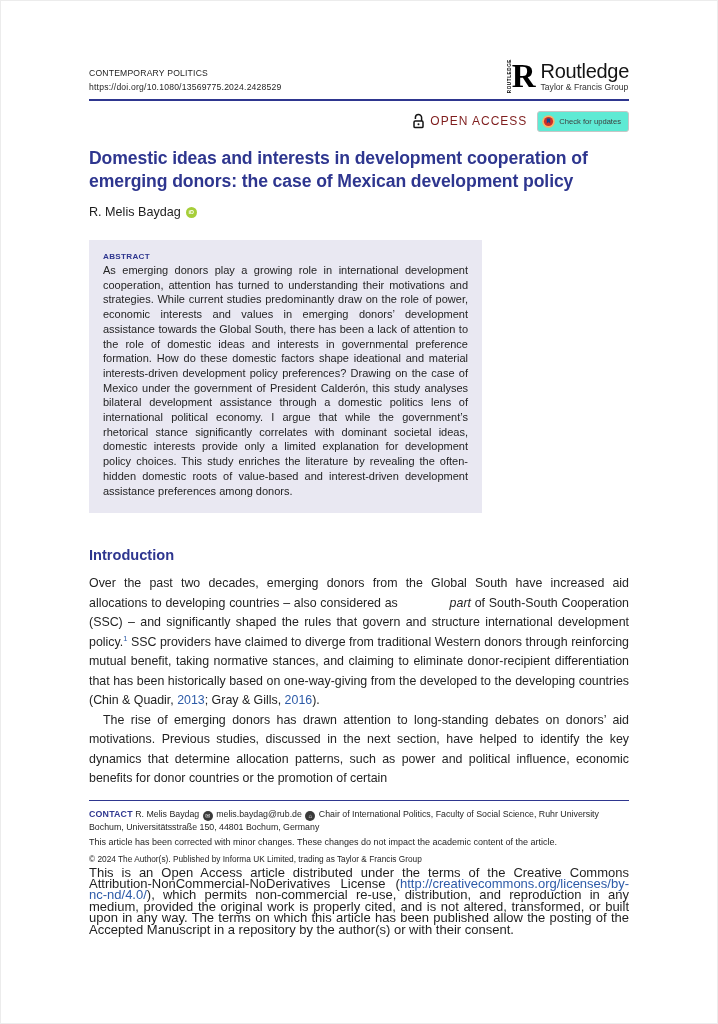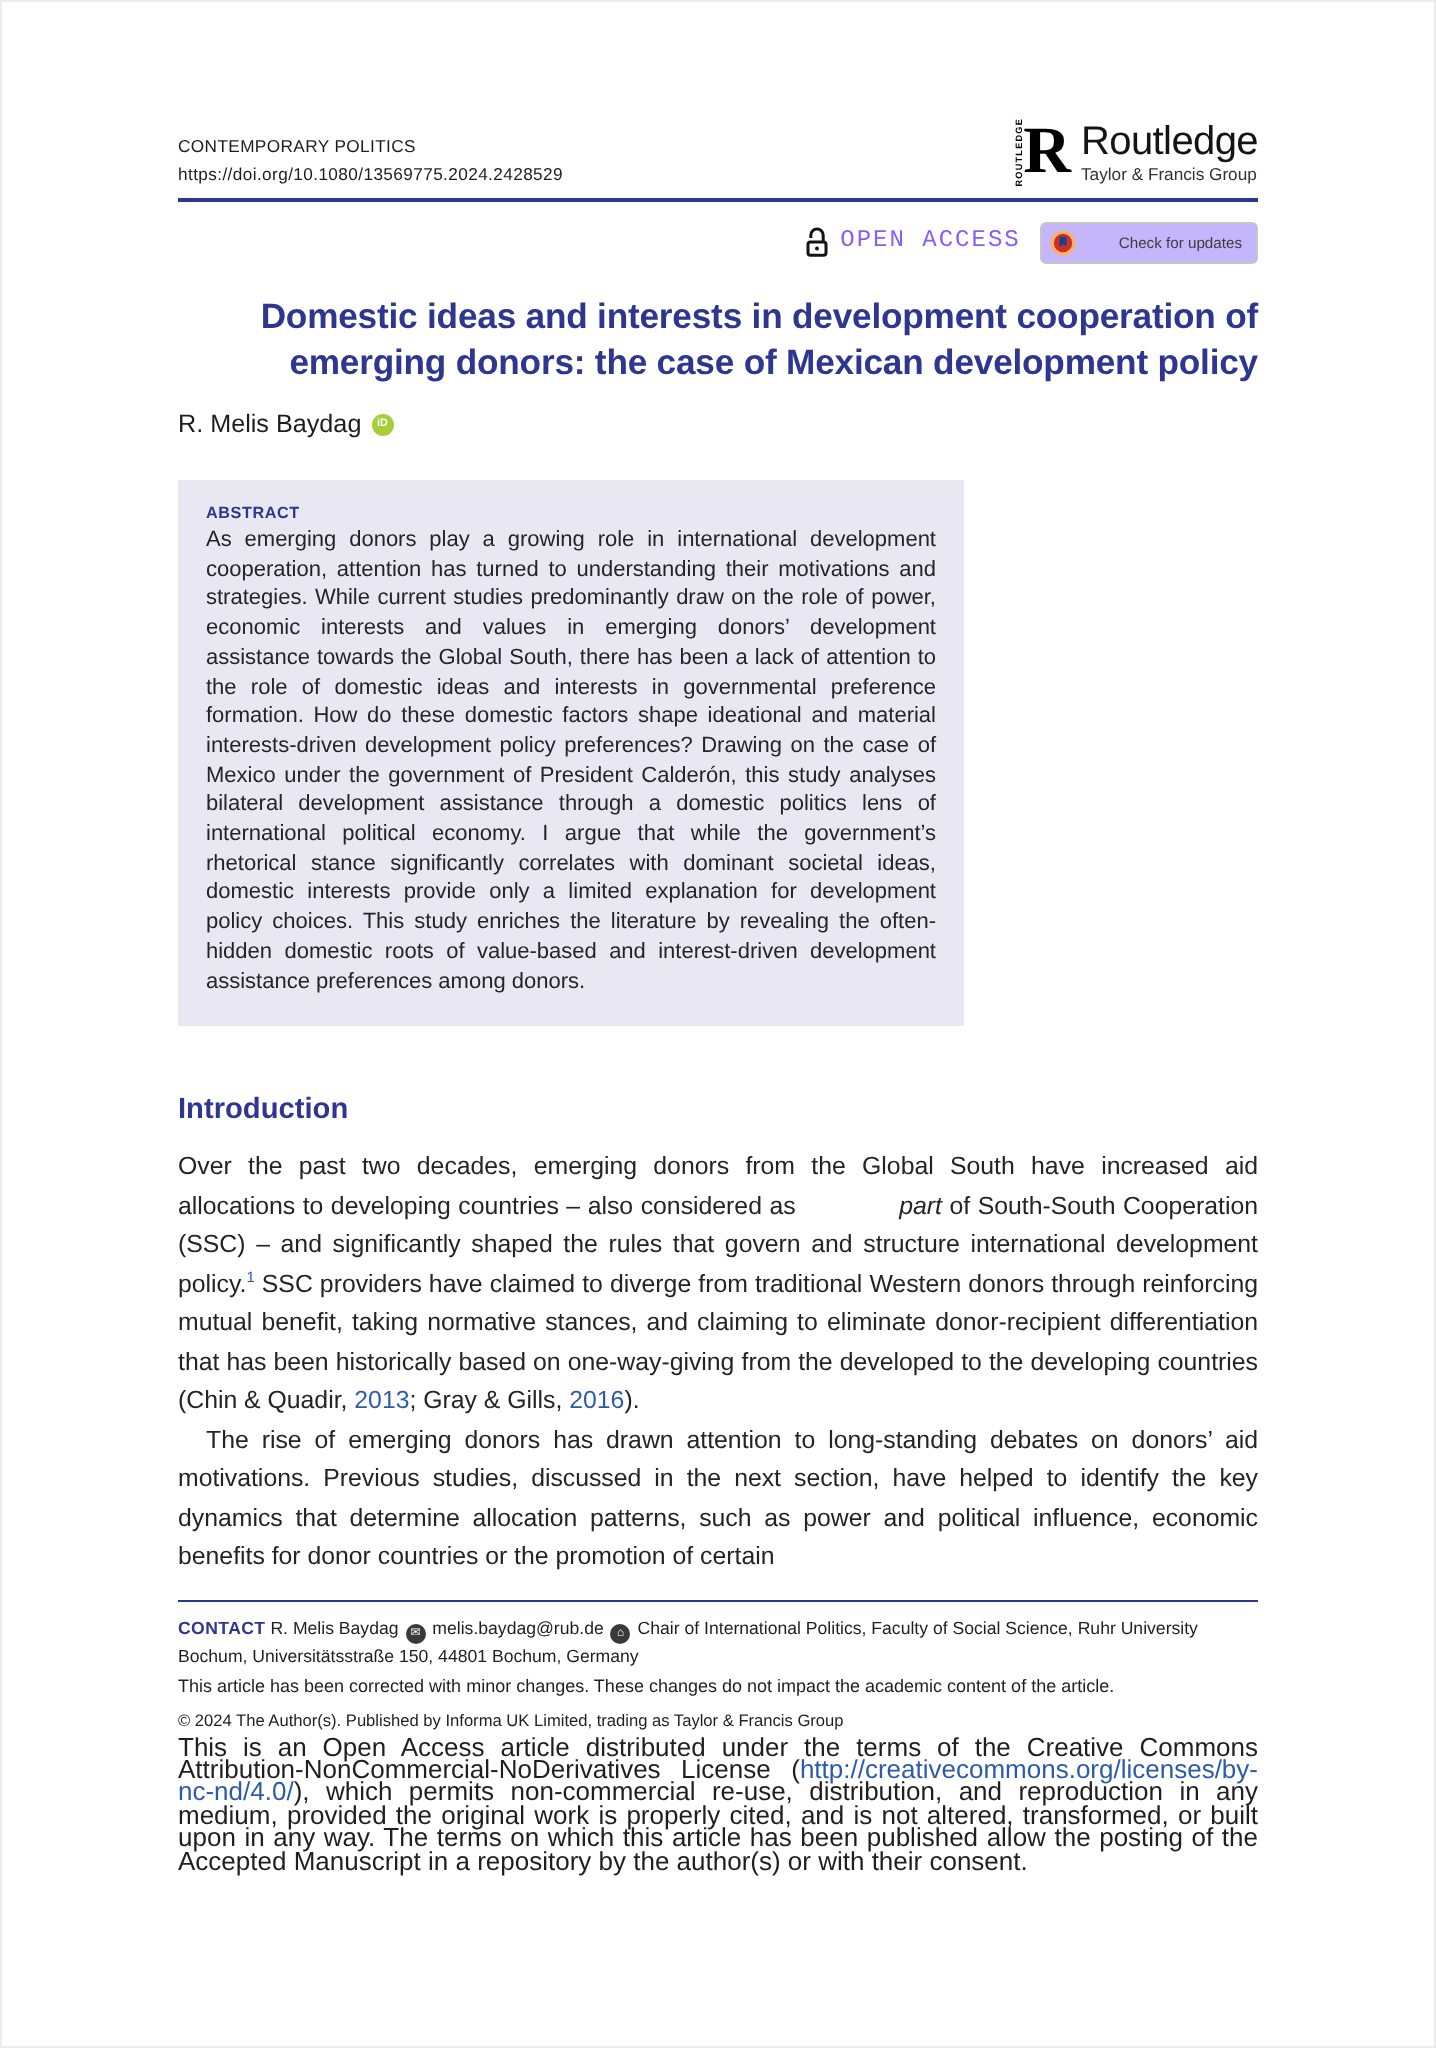"OPEN ACCESS" .oa { align-items: flex-start -> center; color: #8b5cf6 -> #7f1d1d; font-family: Liberation Mono, monospace -> none }
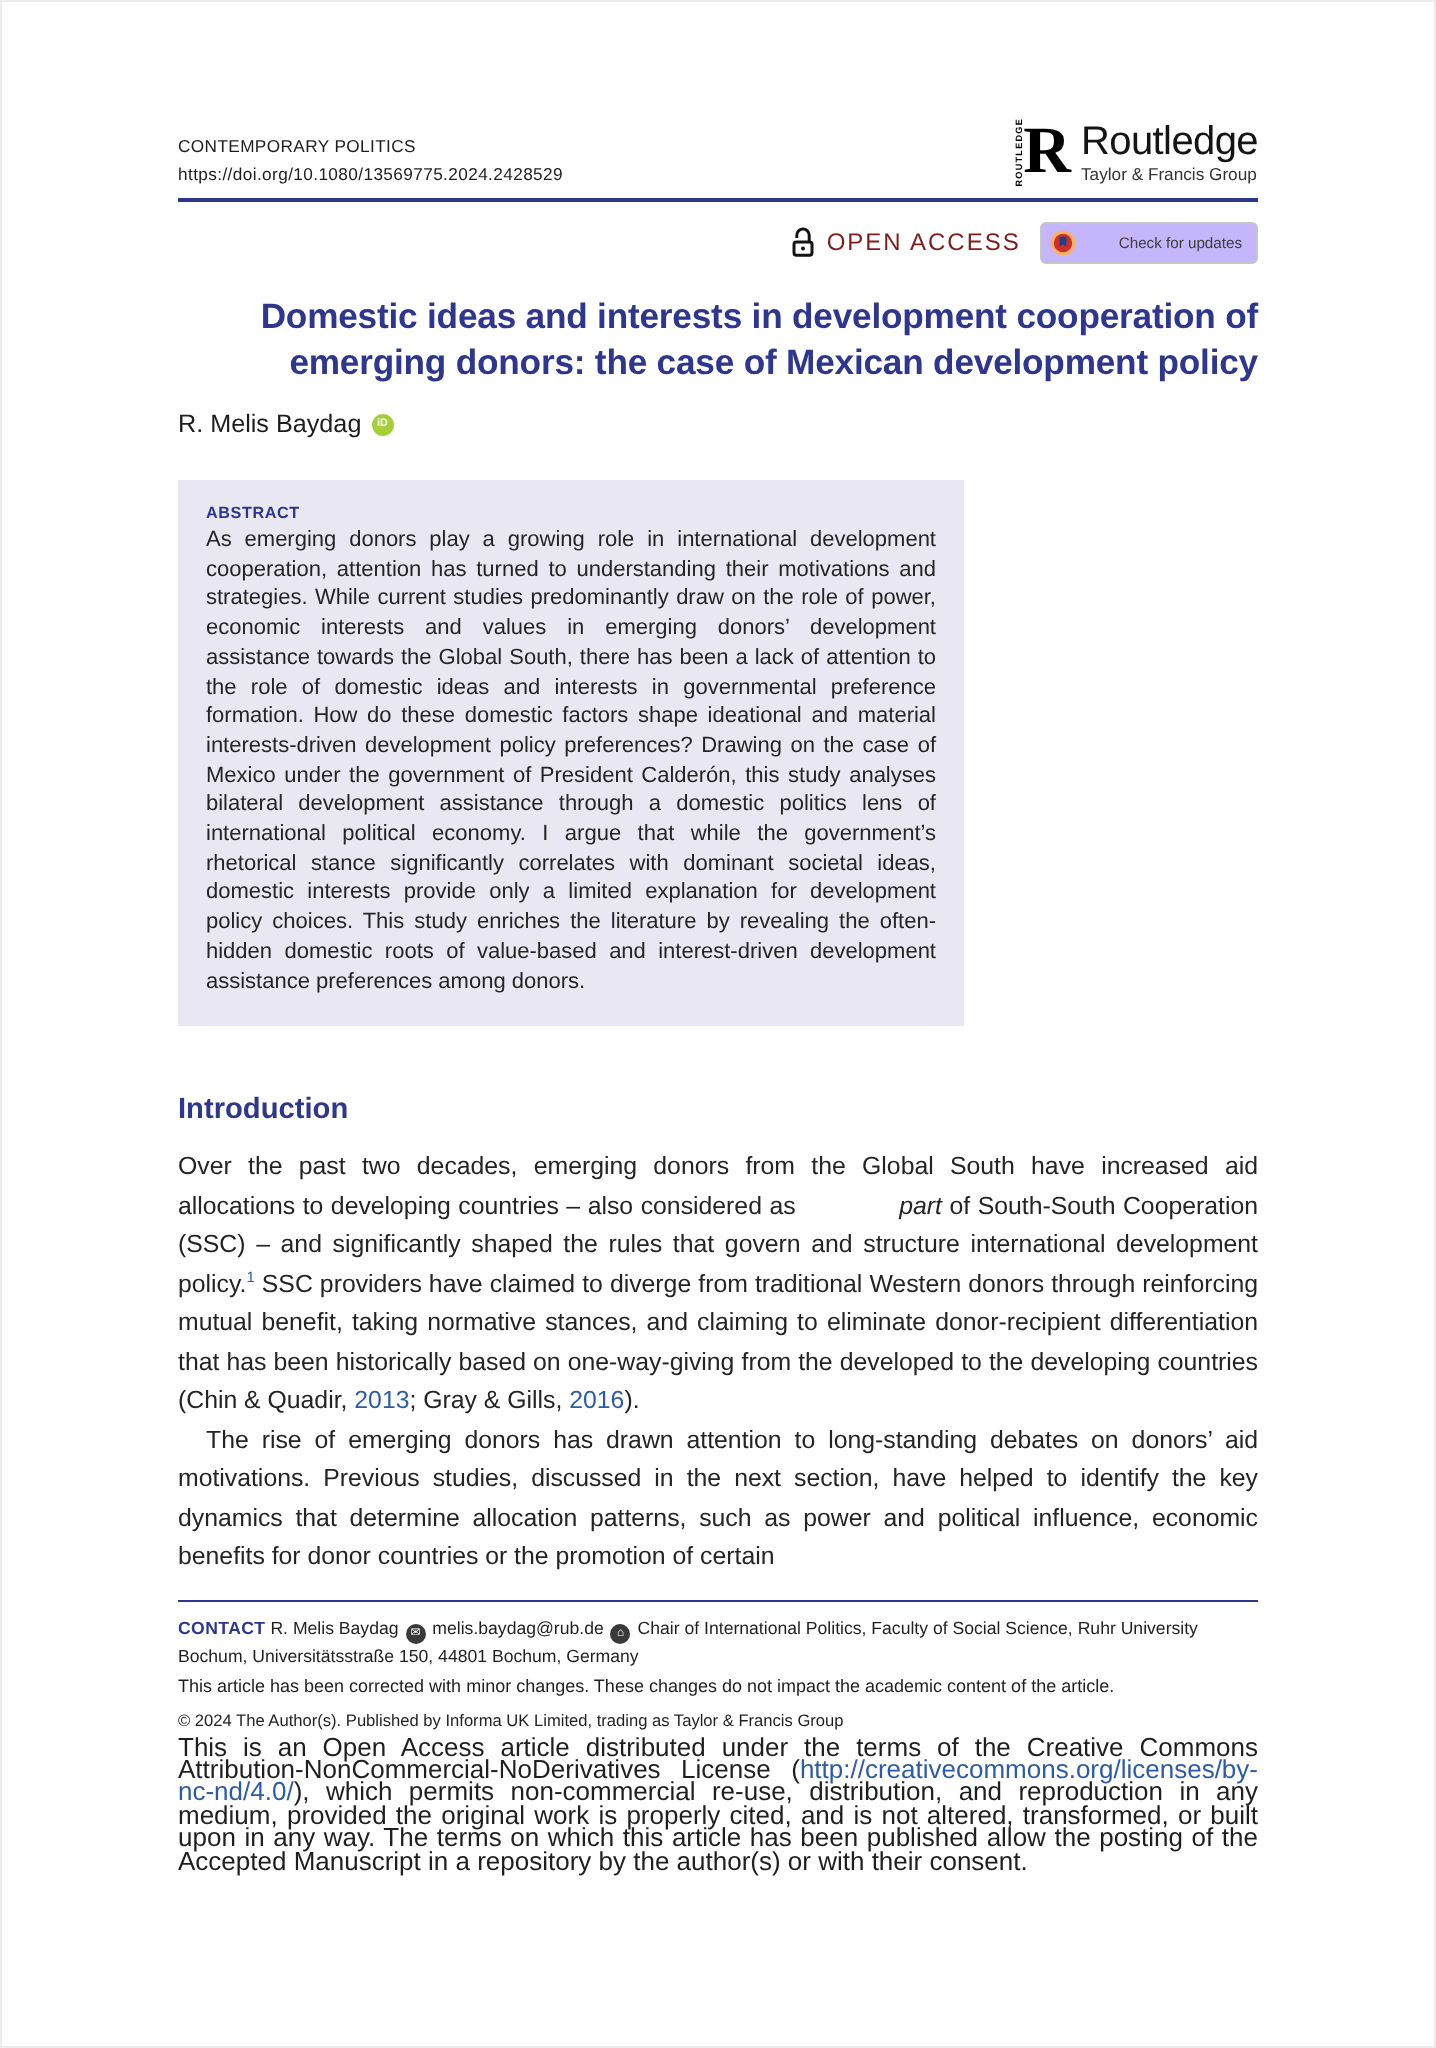"Check for updates" .badge { background: #c4b5fd -> #5eead4; gap: 21px -> 4px }
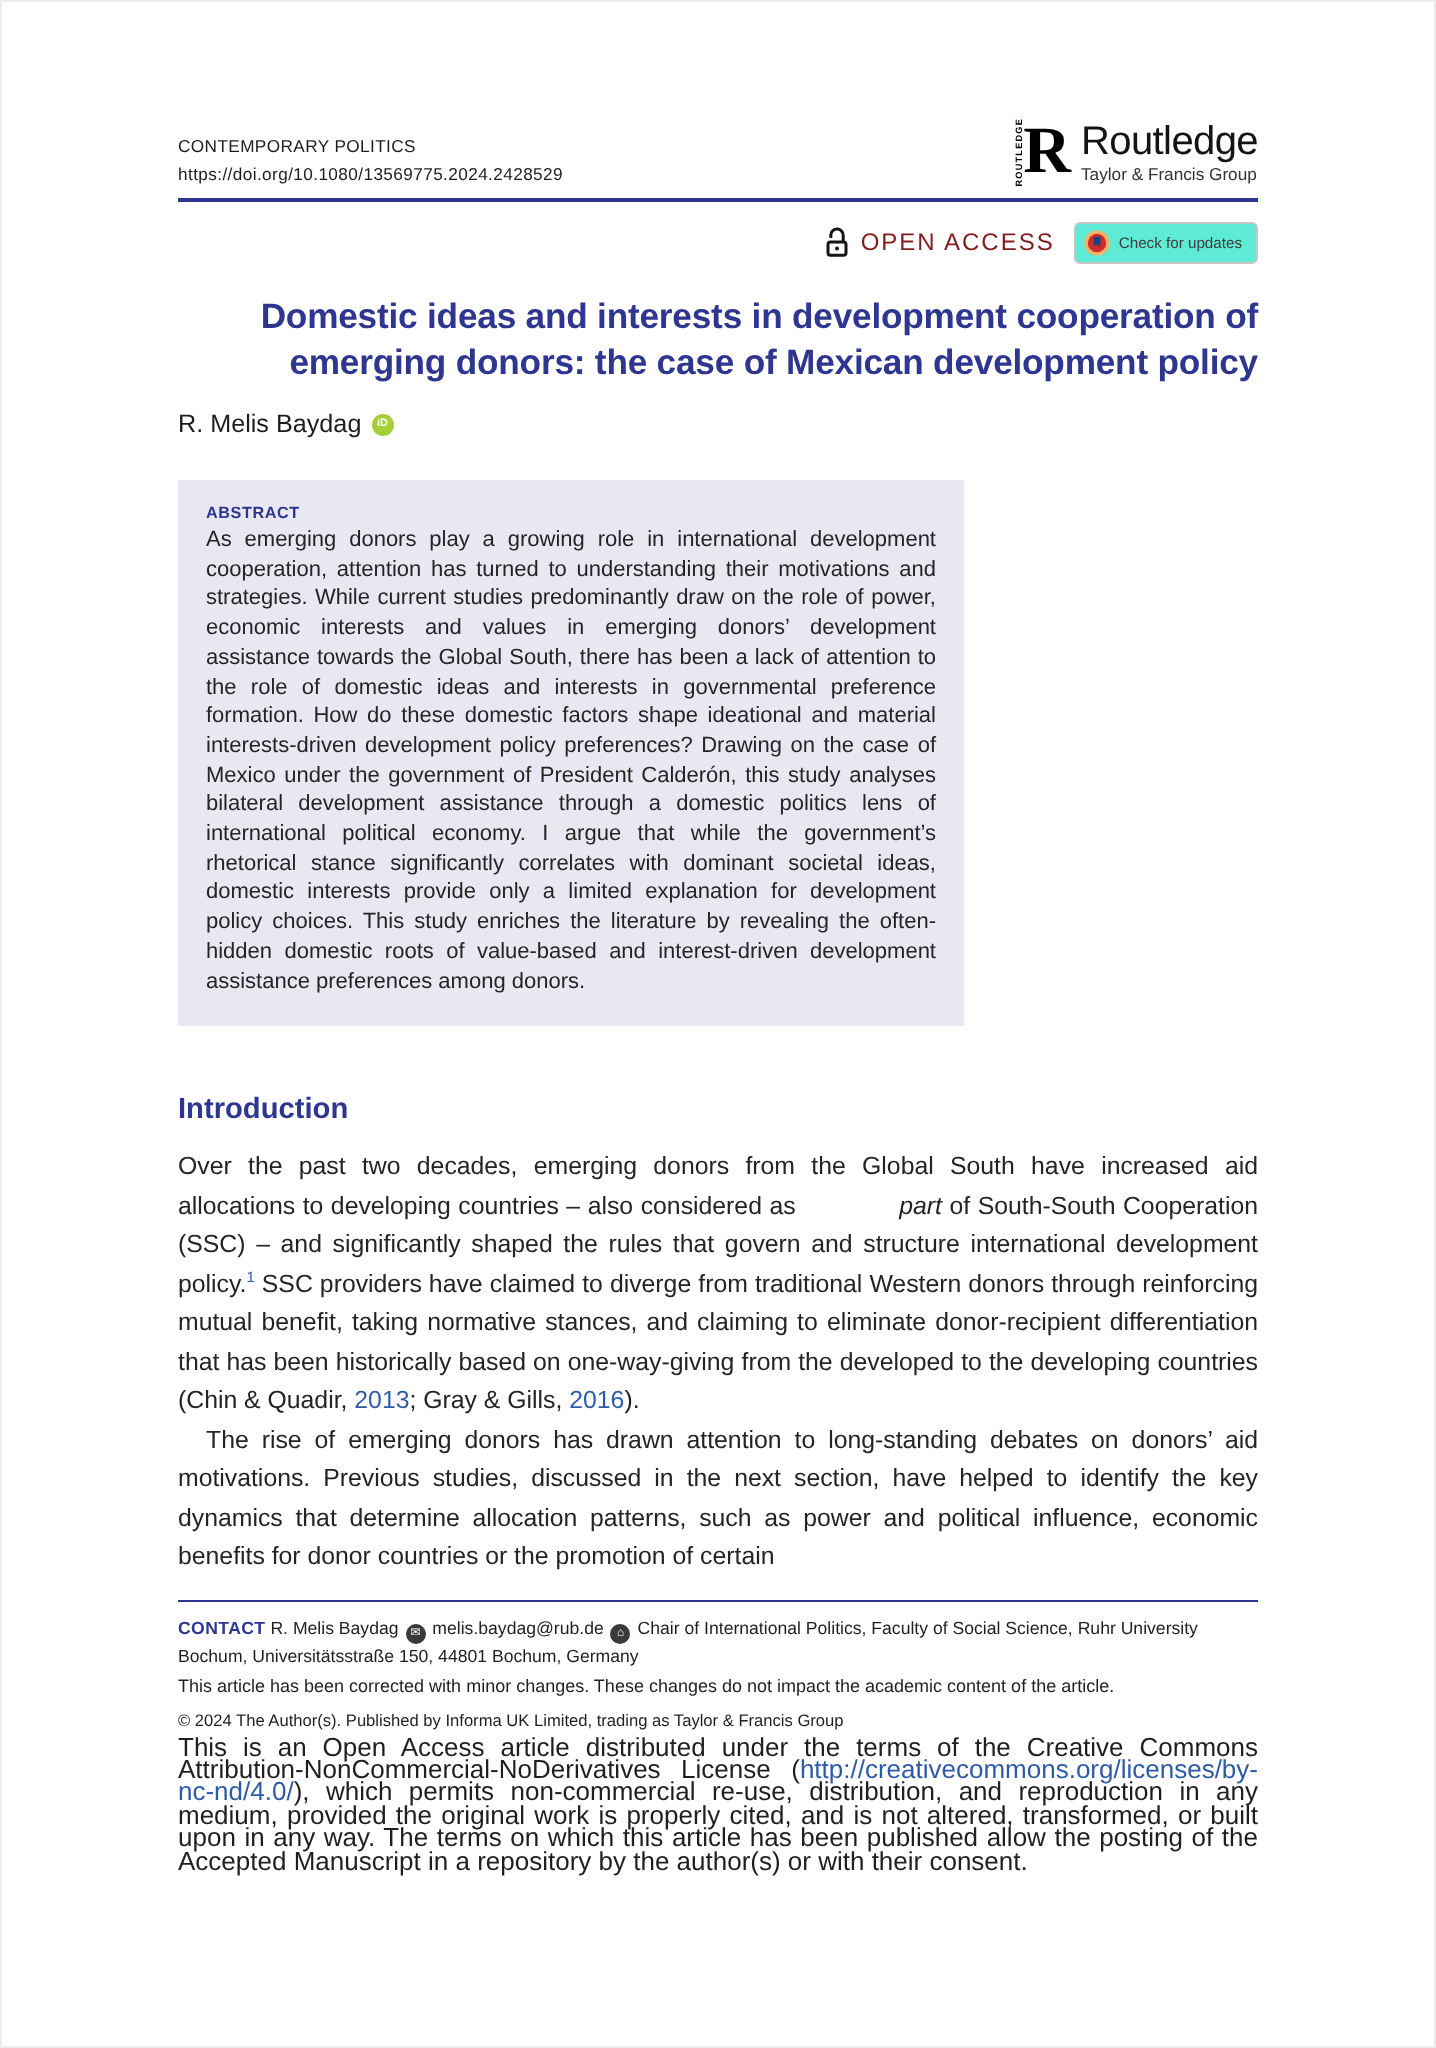"Domestic ideas and interests in" h1 { text-align: right -> none }
